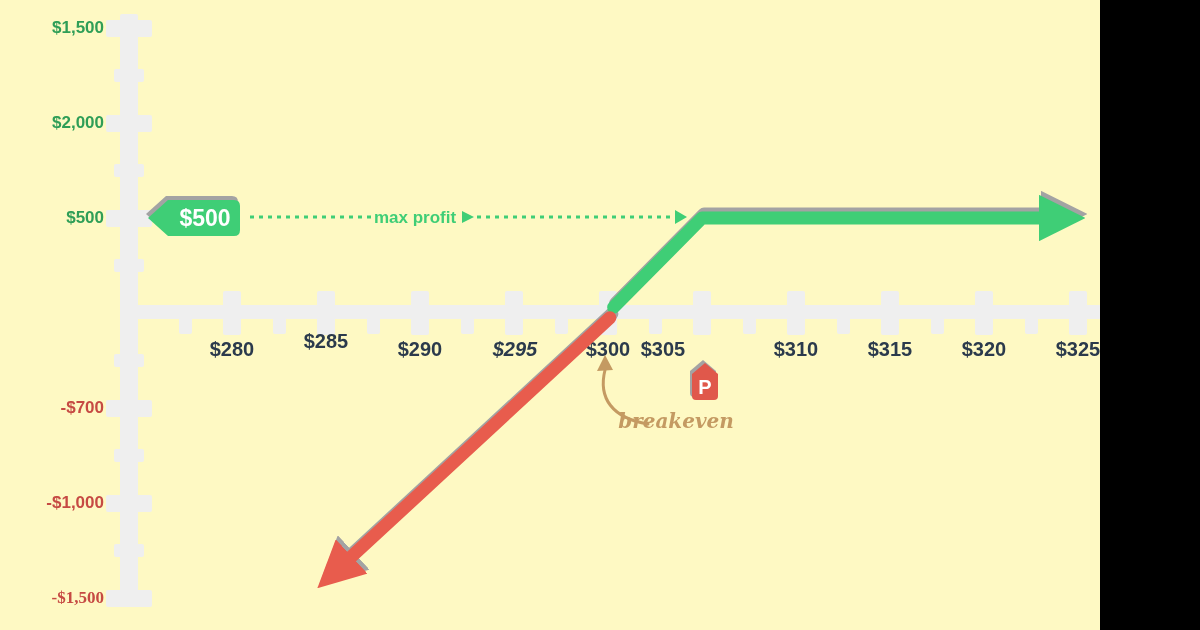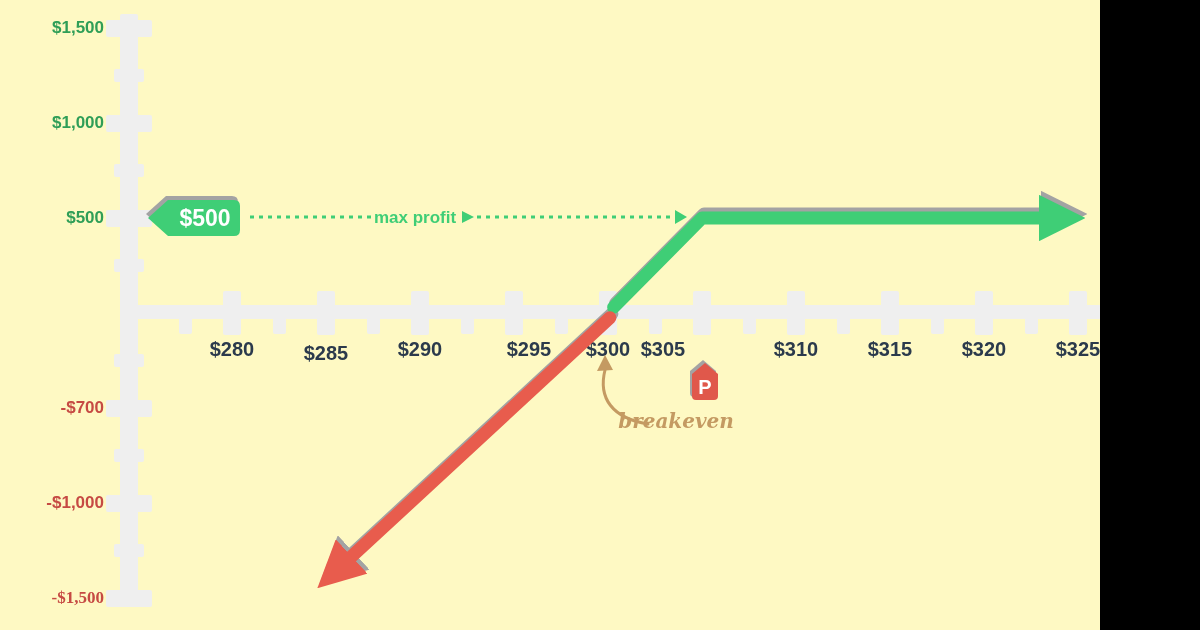"$1,000" div.y-label { text: $1,000 -> $2,000 }
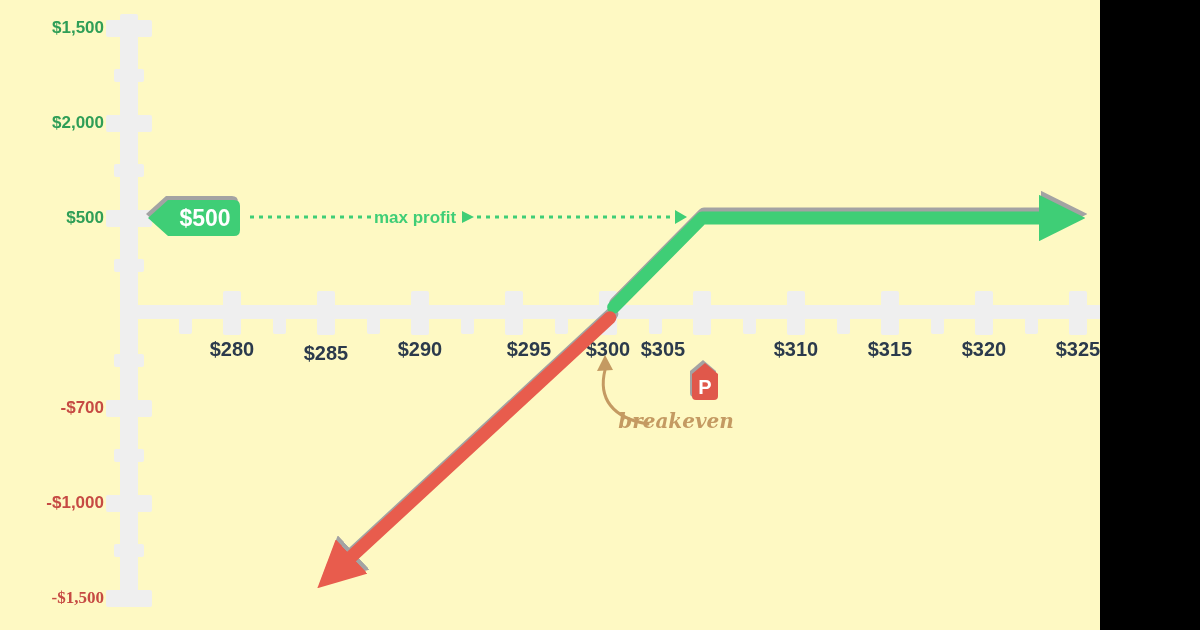"$285" div.x-label { top: 343px -> 331px }
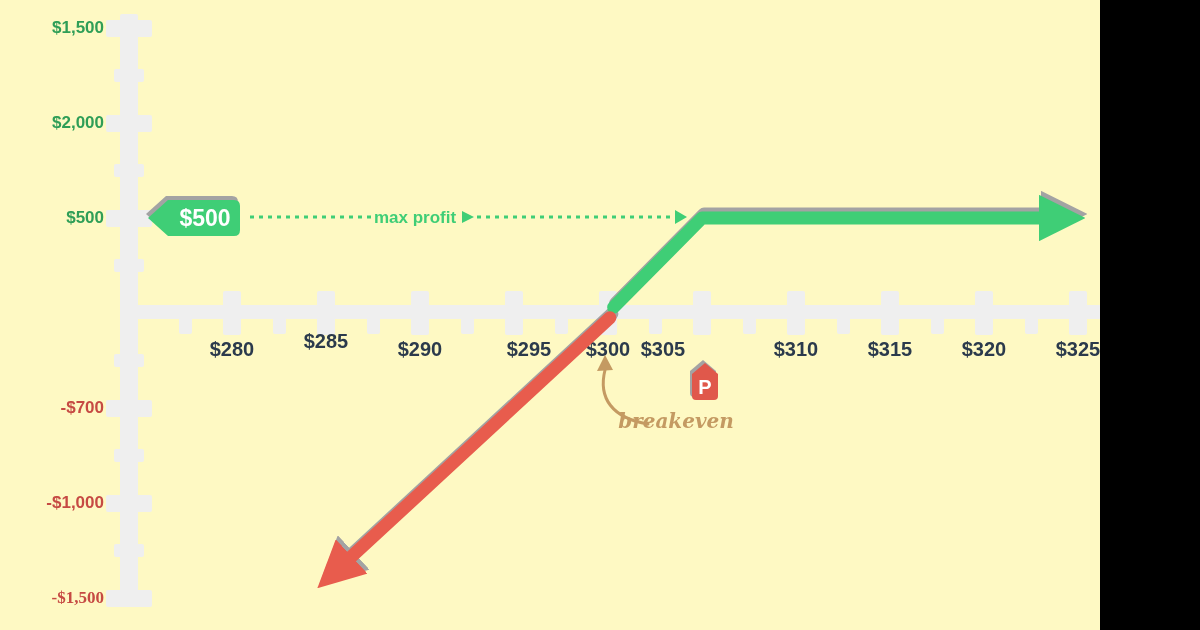"$295" div.x-label { font-style: none -> italic; left: 484px -> 470px }
